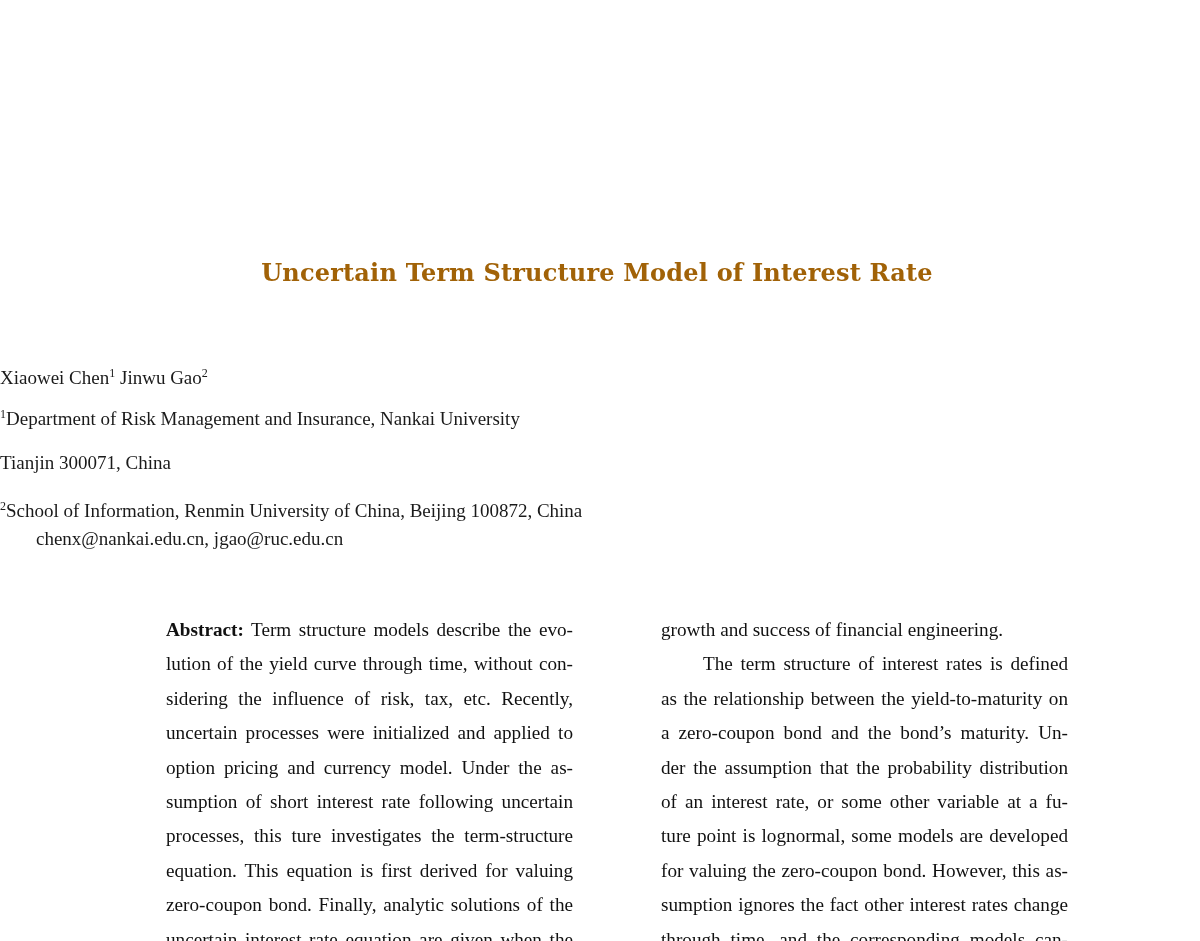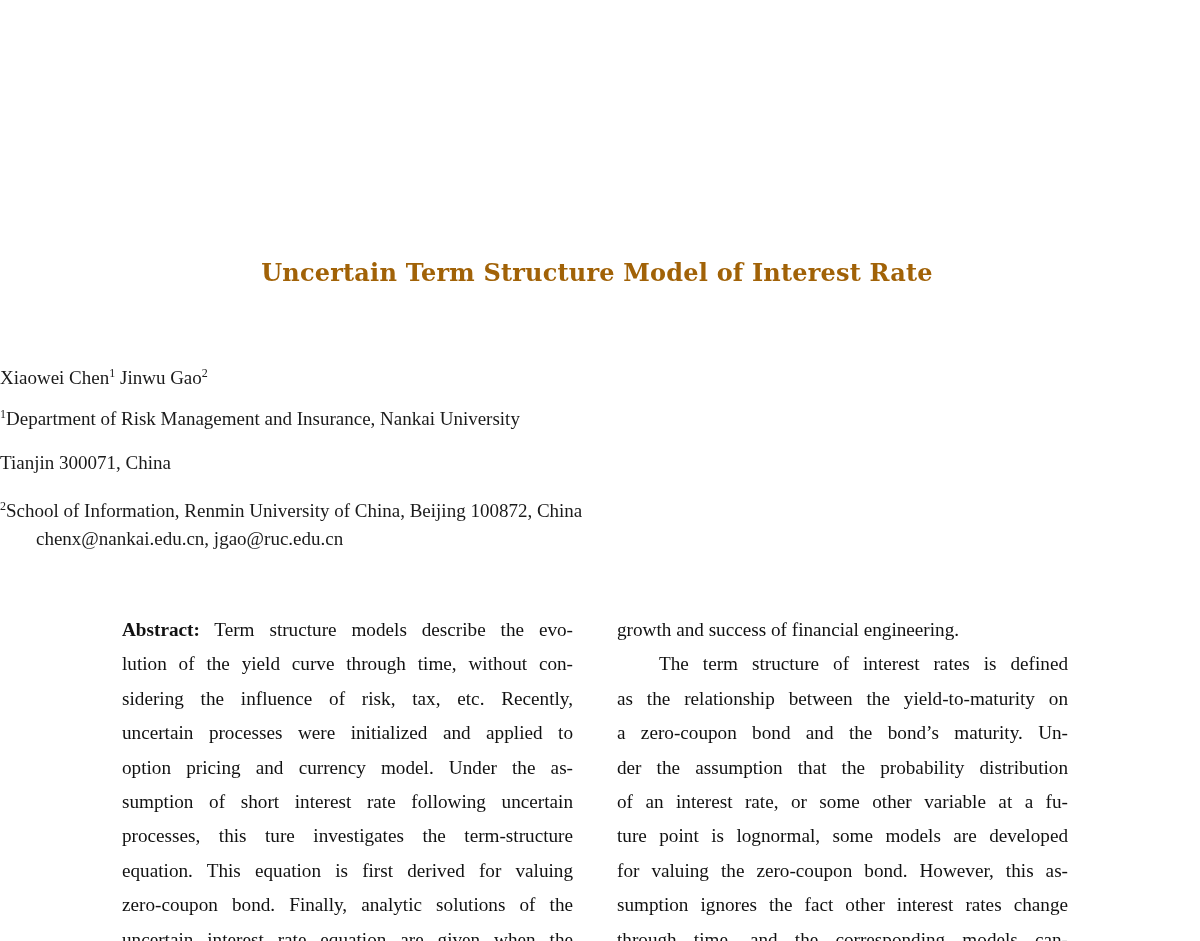"Abstract: Term structure models describe" .line { margin-left: none -> 44px }
